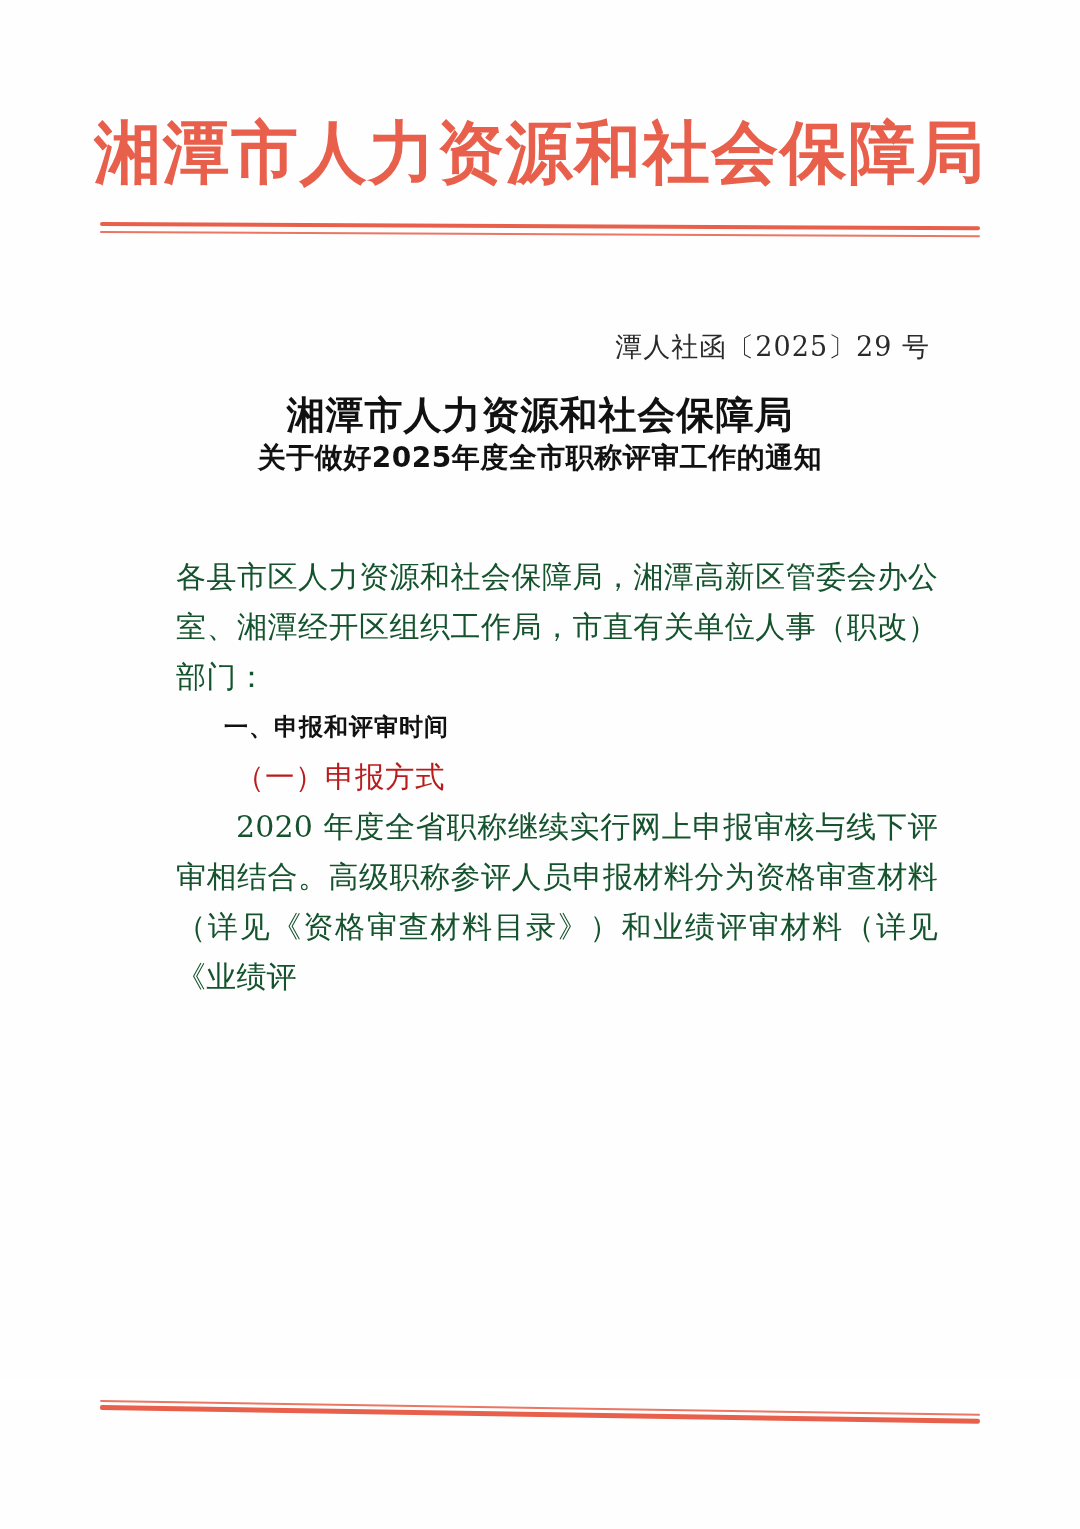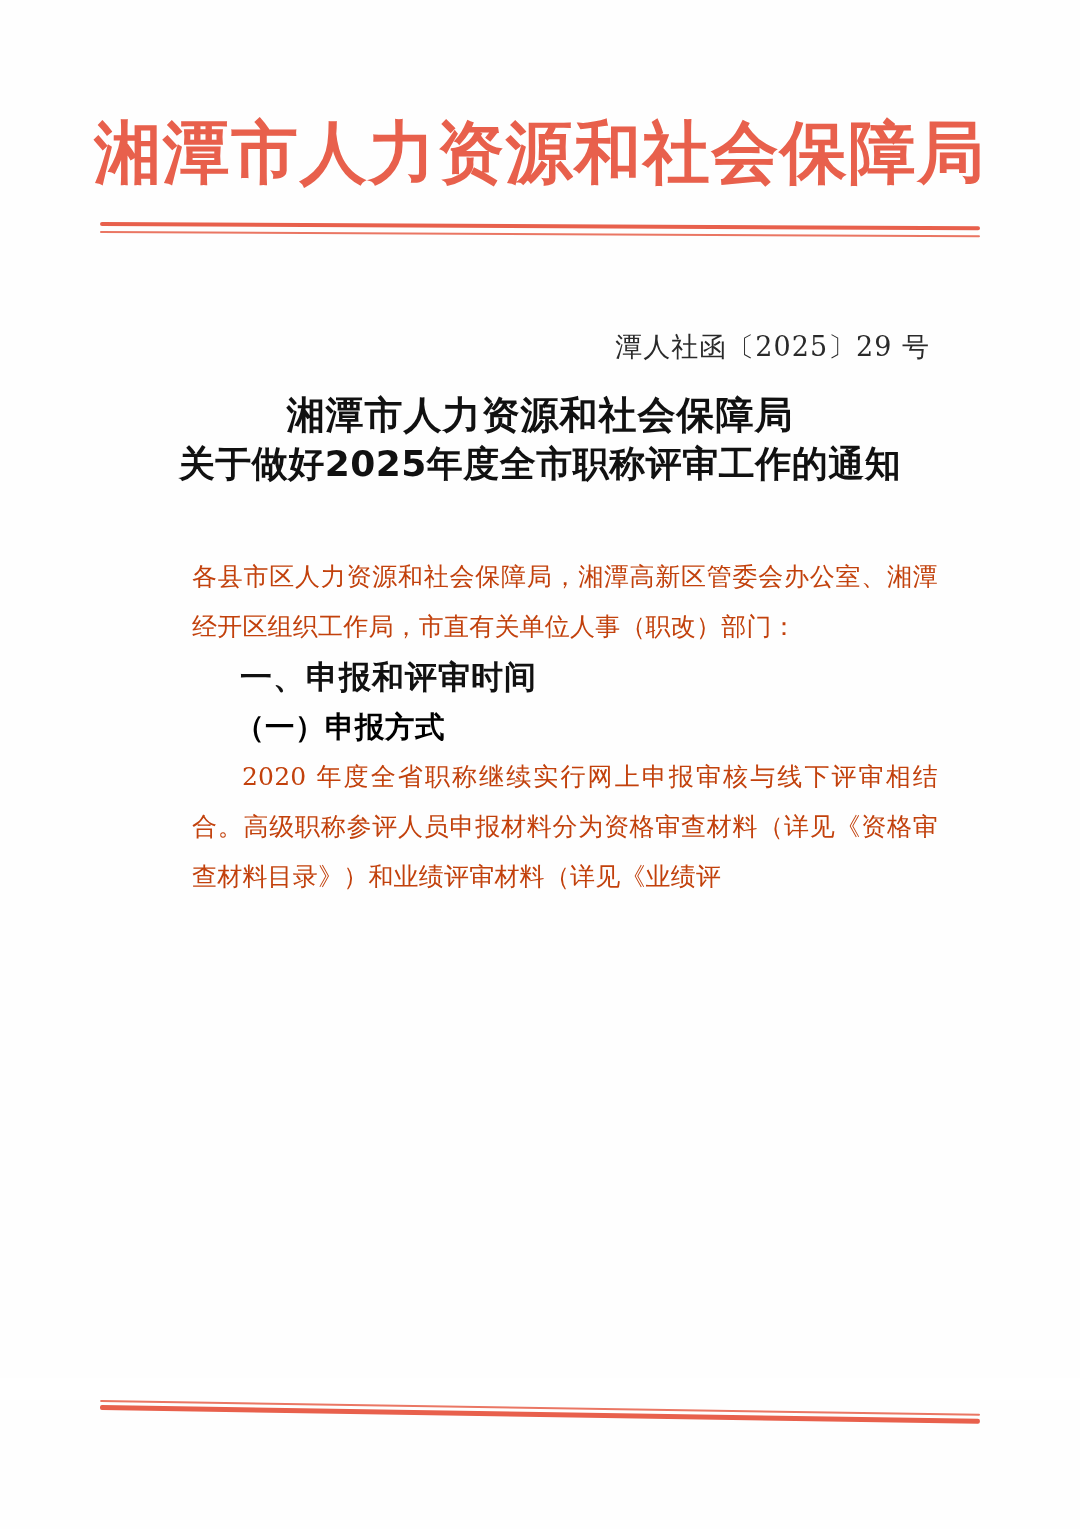"关于做好2025年度全市职称评审工作的通知" .doc-title .line2 { font-size: 36px -> 28px }
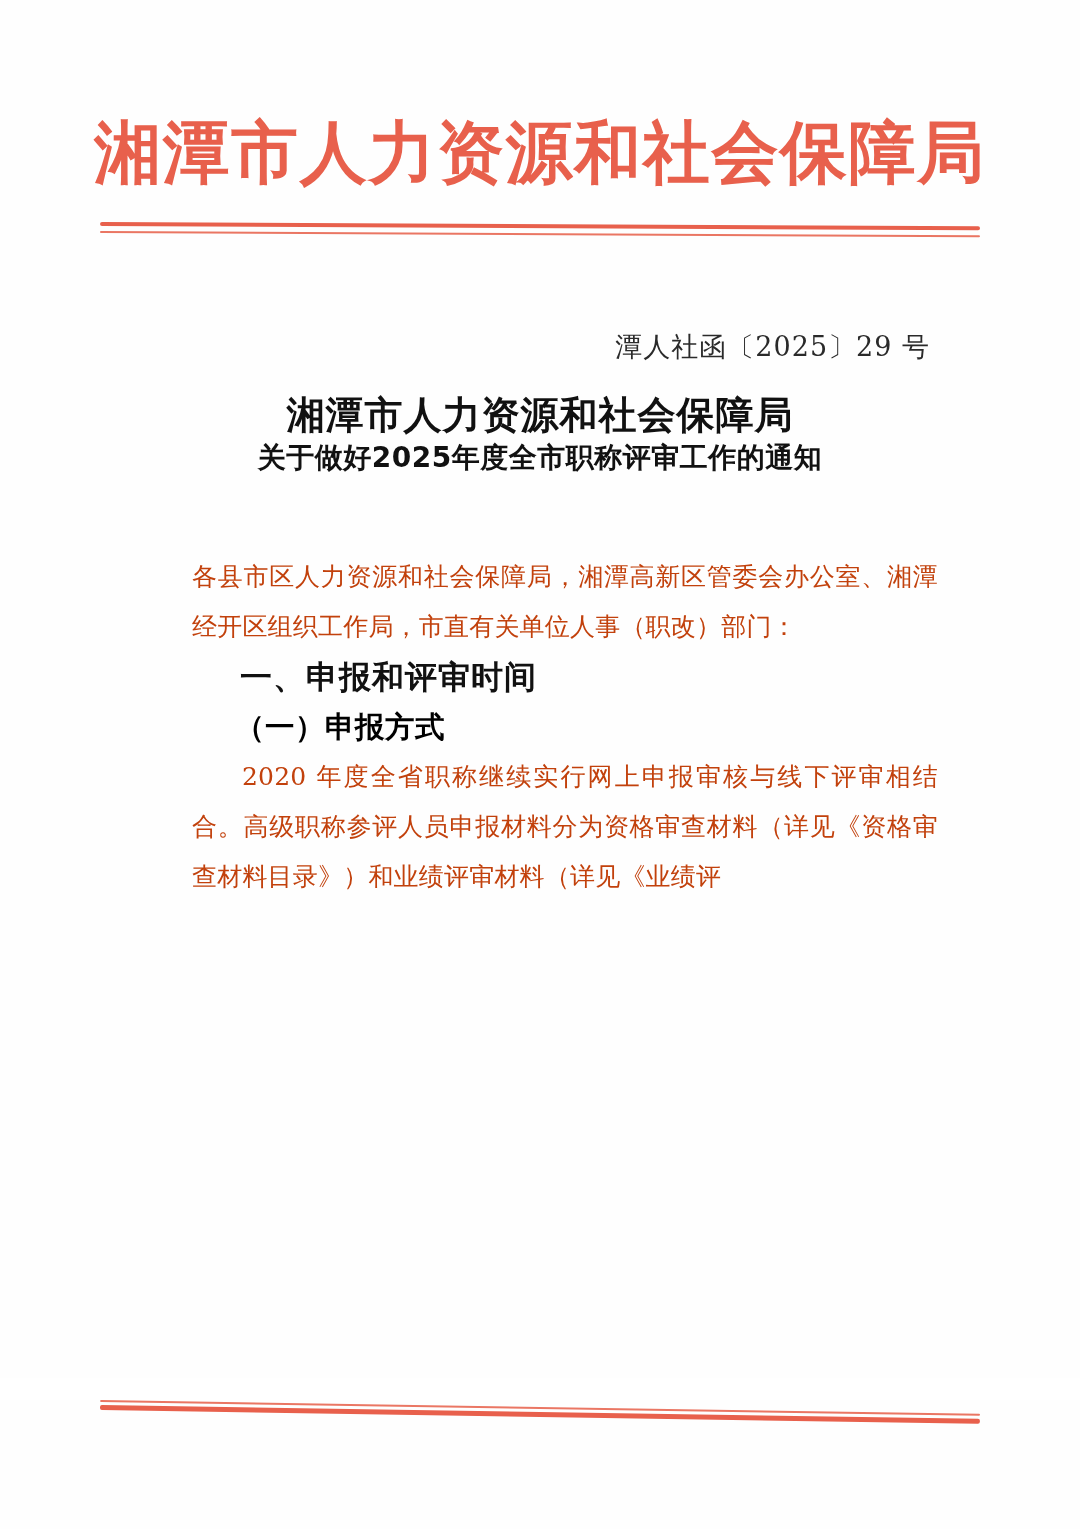"各县市区人力资源和社会保障局，湘潭高新区管委会办公室、湘潭经开区组织工作局，市直" .para { color: #c2410c -> #14532d; font-size: 25px -> 30px; margin: 0 0 0 16px -> 0 0 0 0 }
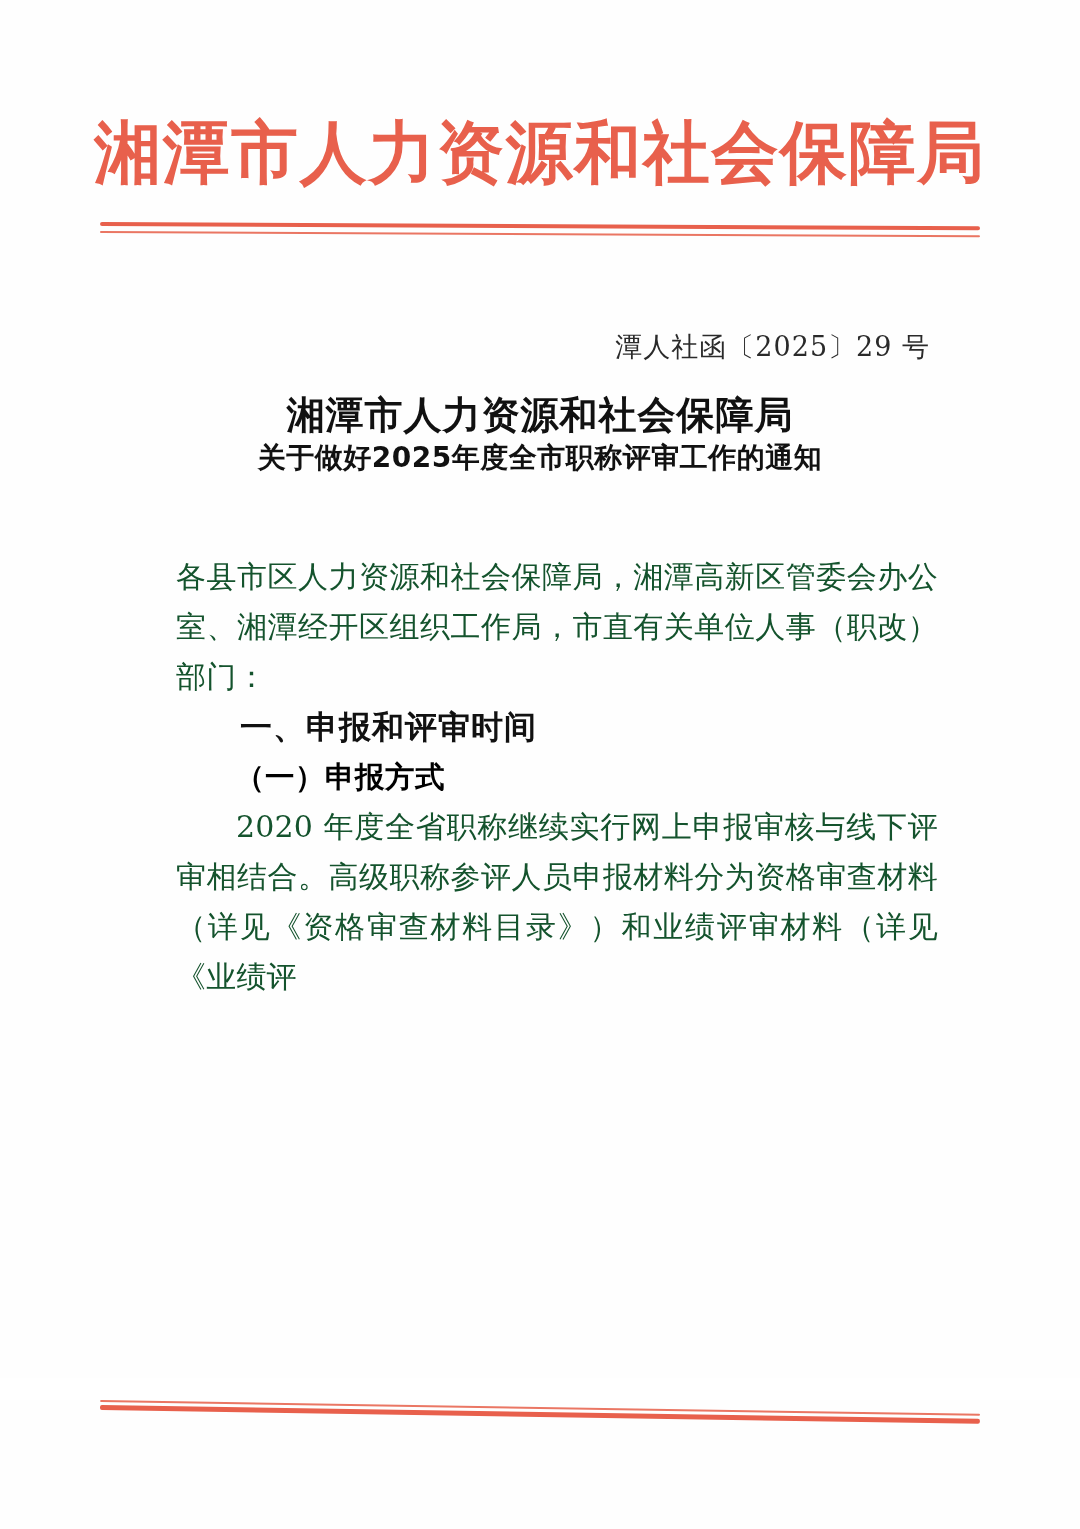"一、申报和评审时间" .heading-bold { font-size: 32px -> 24px }
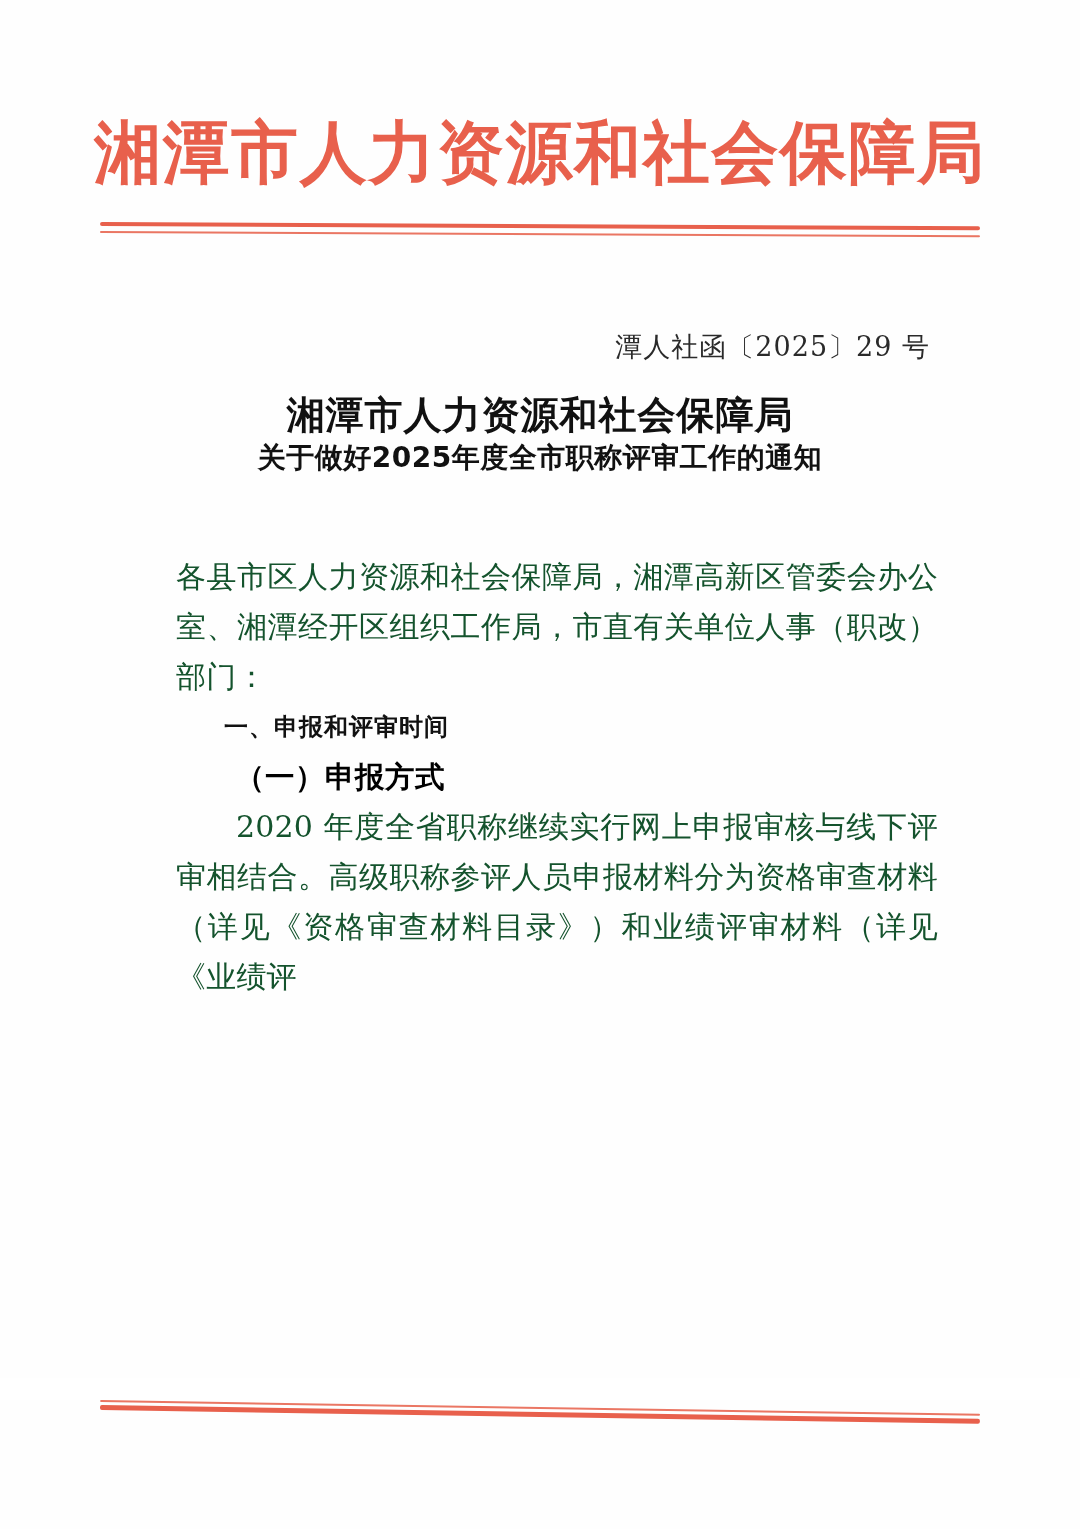"（一）申报方式" .subheading { color: #000000 -> #b91c1c; font-weight: bold -> none }
